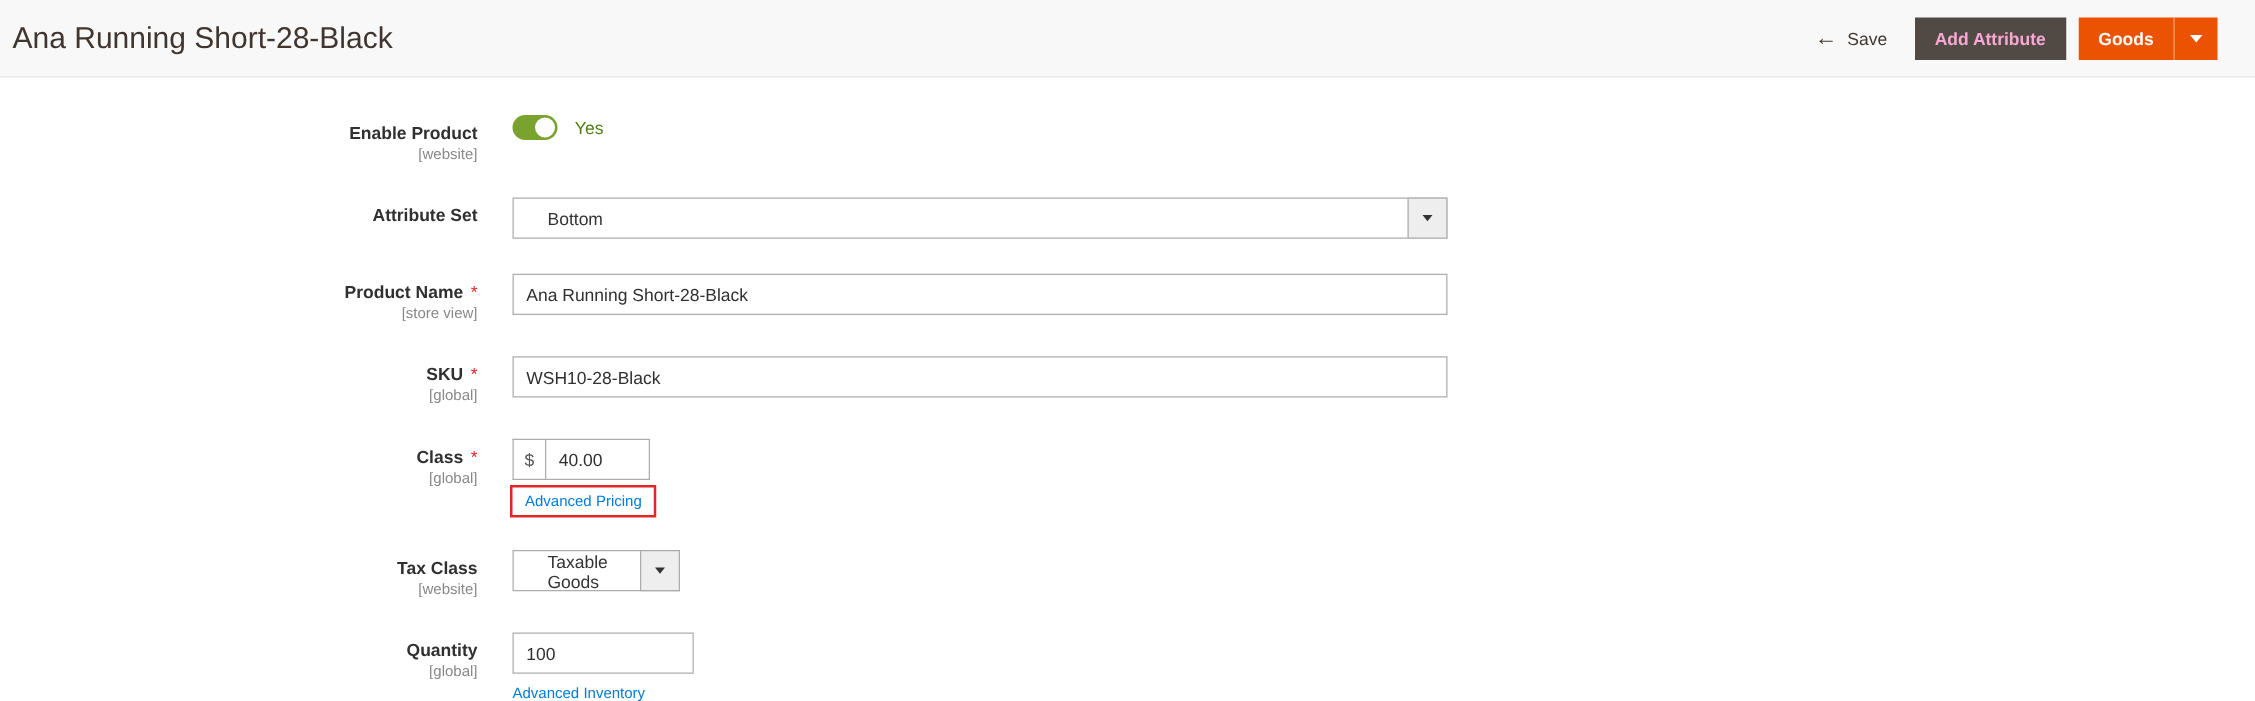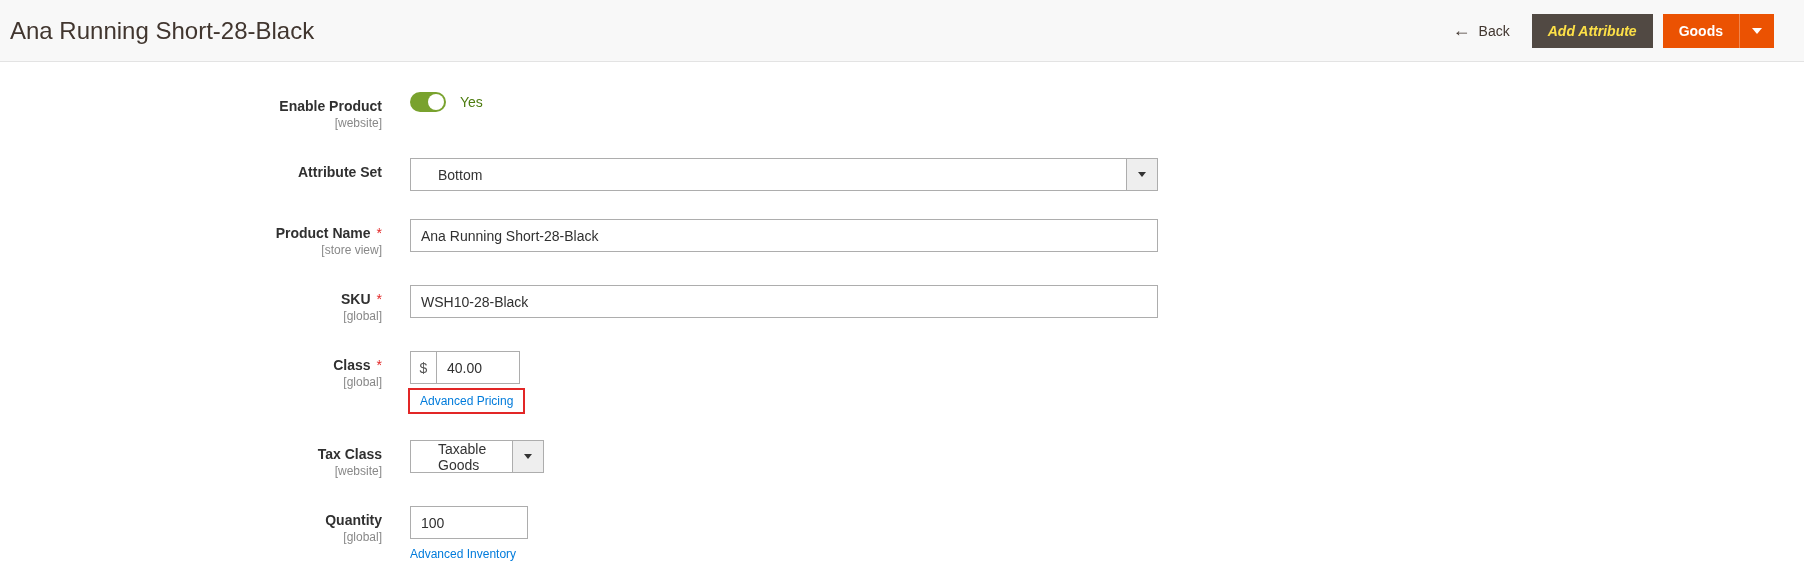"Back" span { text: Back -> Save }
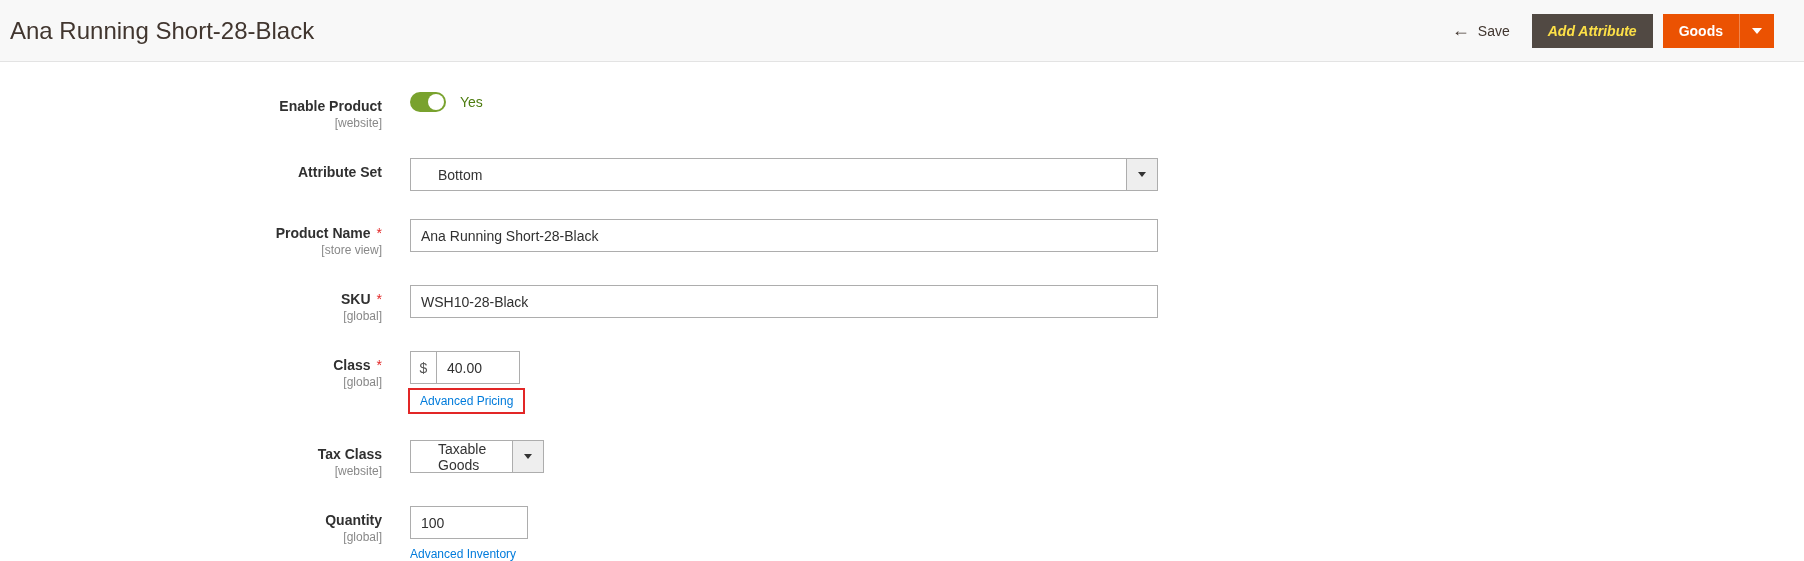"Add Attribute" .btn-secondary { color: #fde047 -> #f9a8d4; font-style: italic -> none }
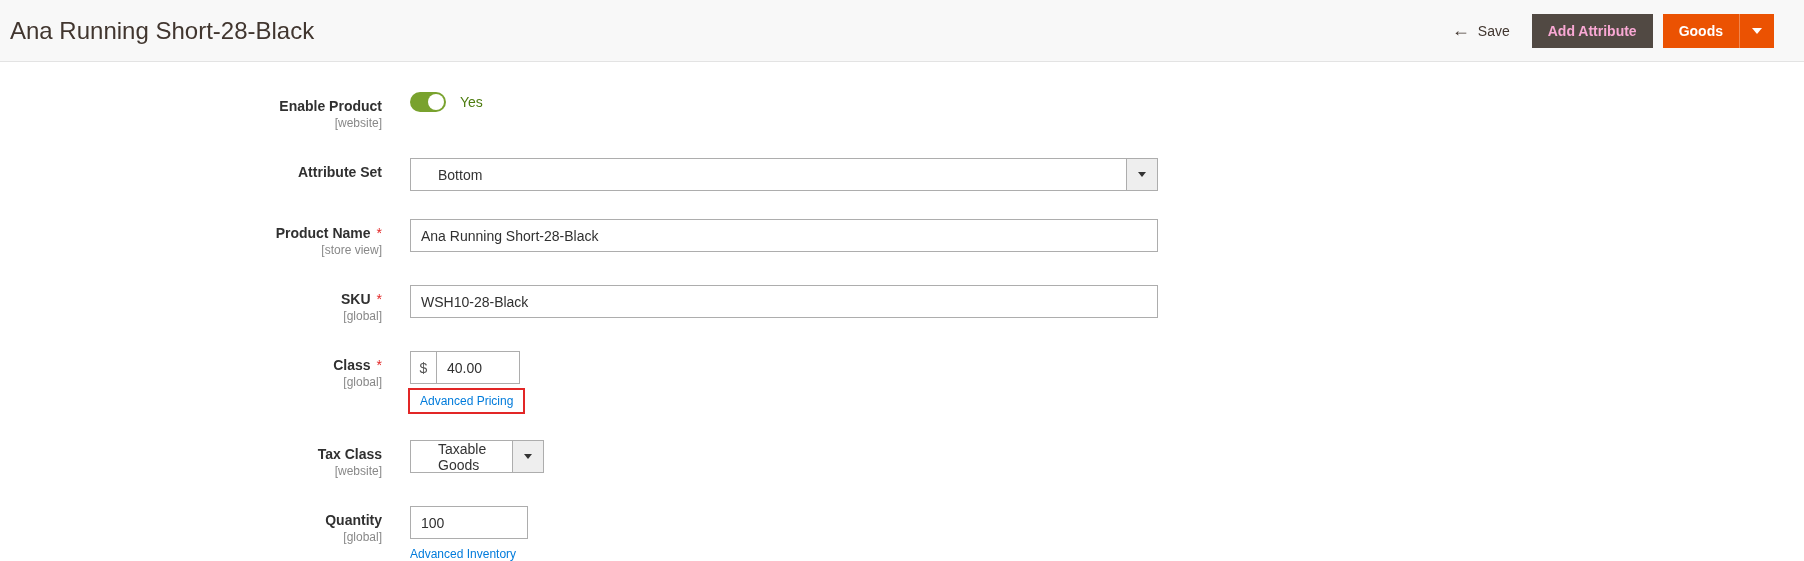"100" .text-input.small { width: 118px -> 145px }
